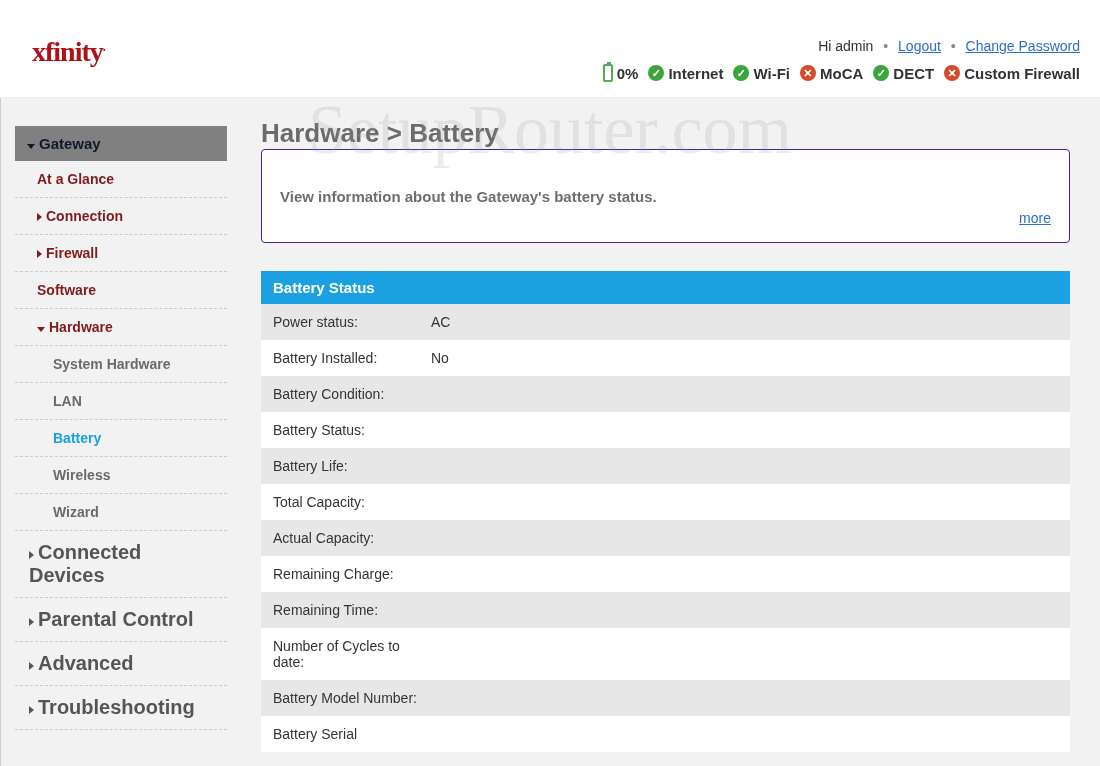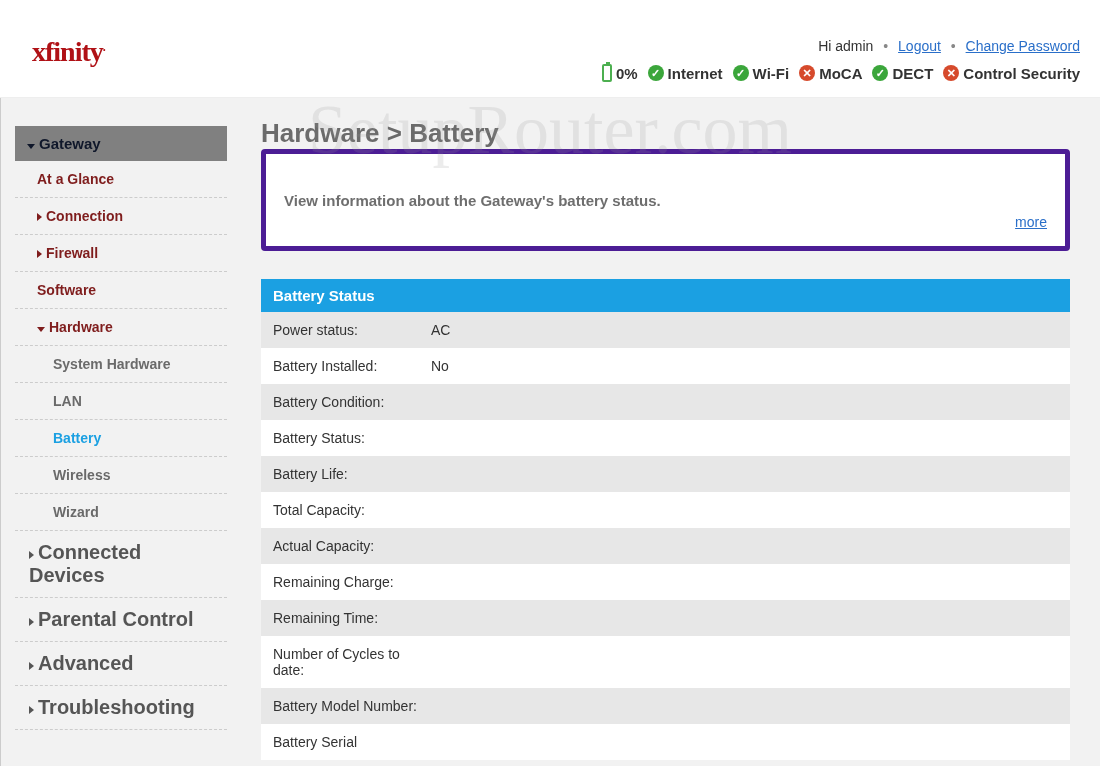"Control Security" span { text: Control Security -> Custom Firewall }
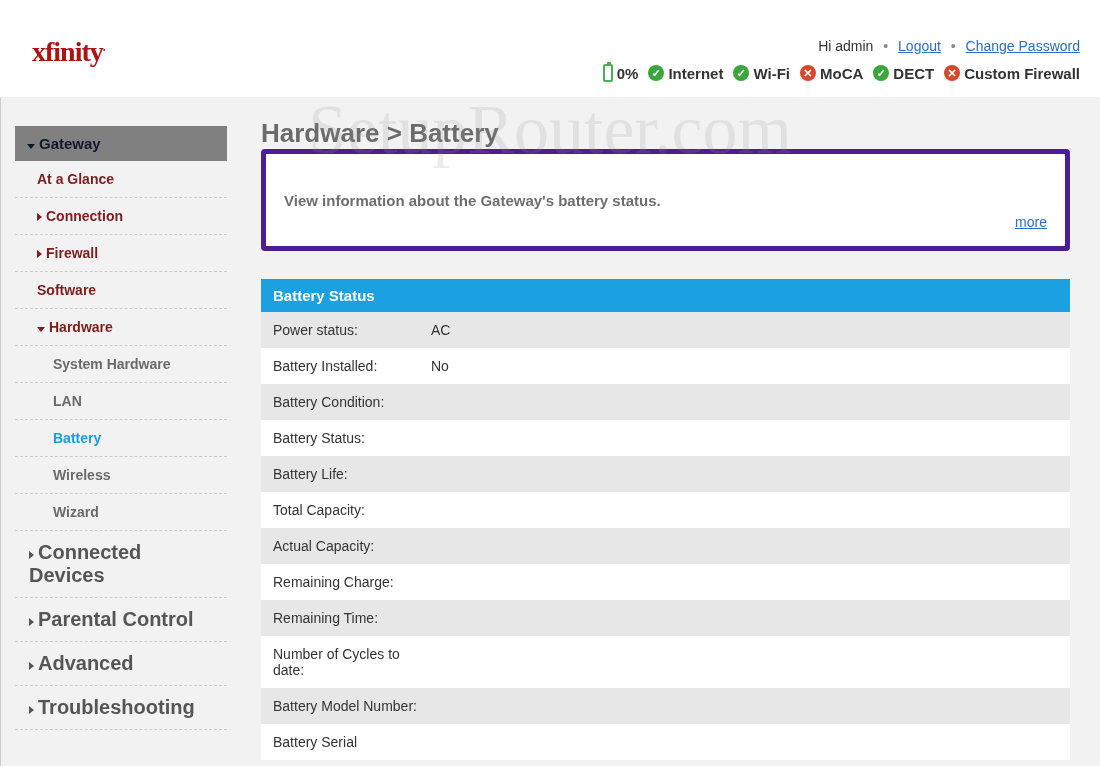"View information about the Gateway's" .infobox { border: 5px solid #4c1d95 -> 1px solid #4c1d95 }
